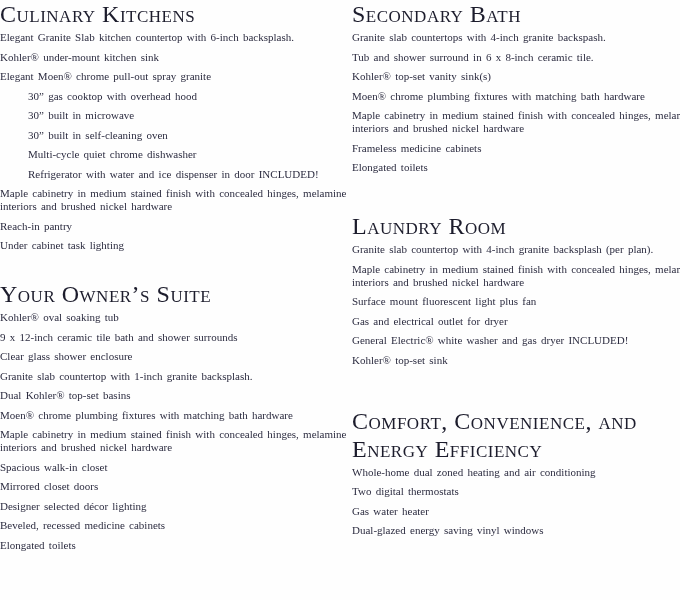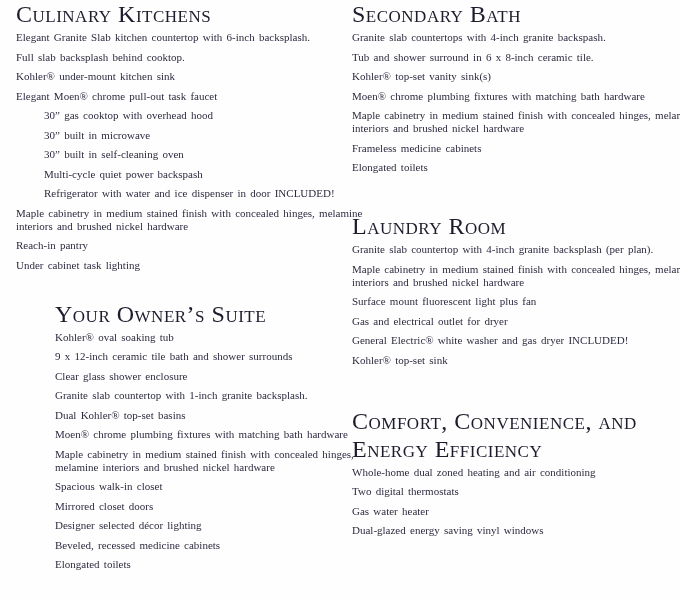"Culinary Kitchens" #col-left { left: 16px -> 0 }
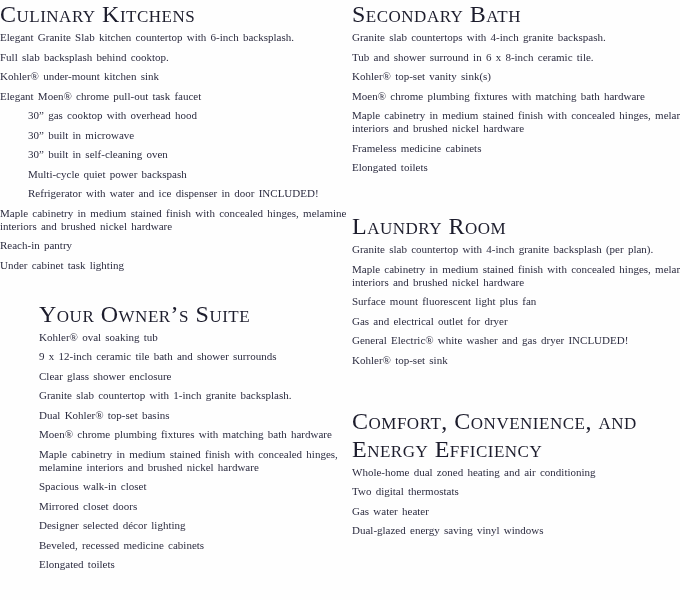"Full slab backsplash behind cooktop." li.item { html: <li>Full slab backsplash behind cooktop.</li> -> none }
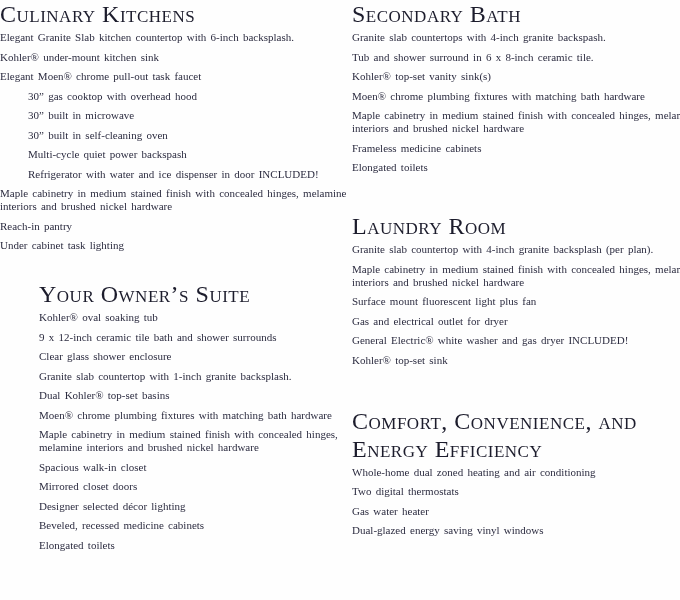"Elegant Moen® chrome pull-out task" li.item { text: task faucet -> spray granite }
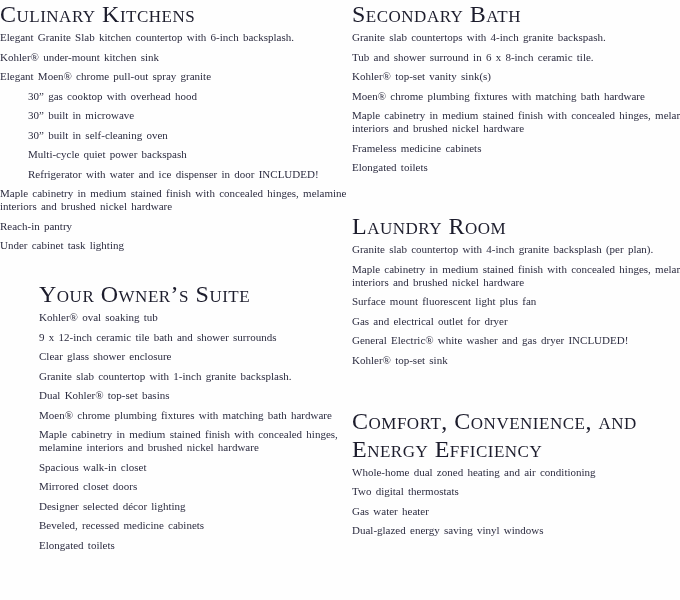"Multi-cycle quiet power backspash" li.item { text: power backspash -> chrome dishwasher }
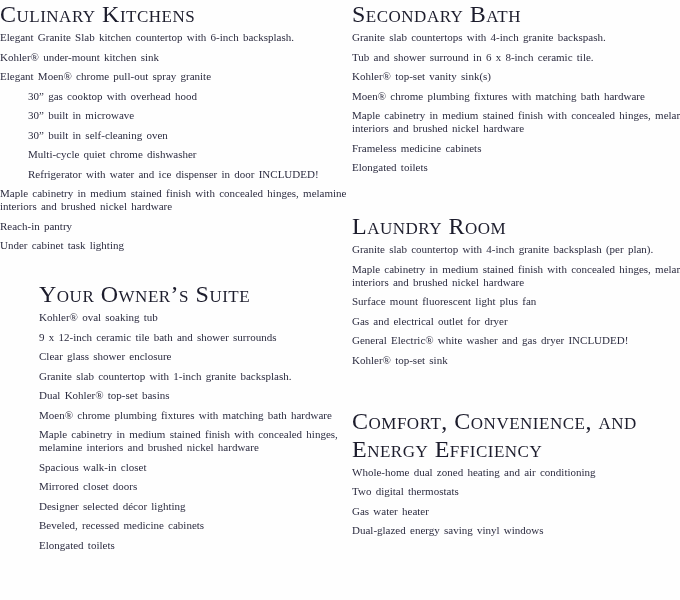"Your Owner’s Suite" #col-left .feature-section:nth-child(2) { margin-left: 39px -> none }
